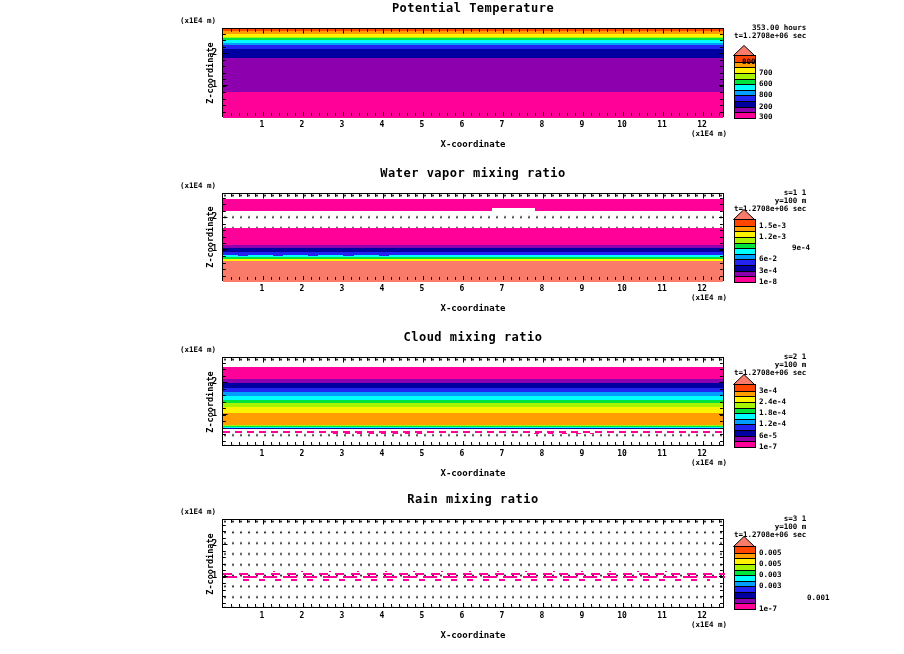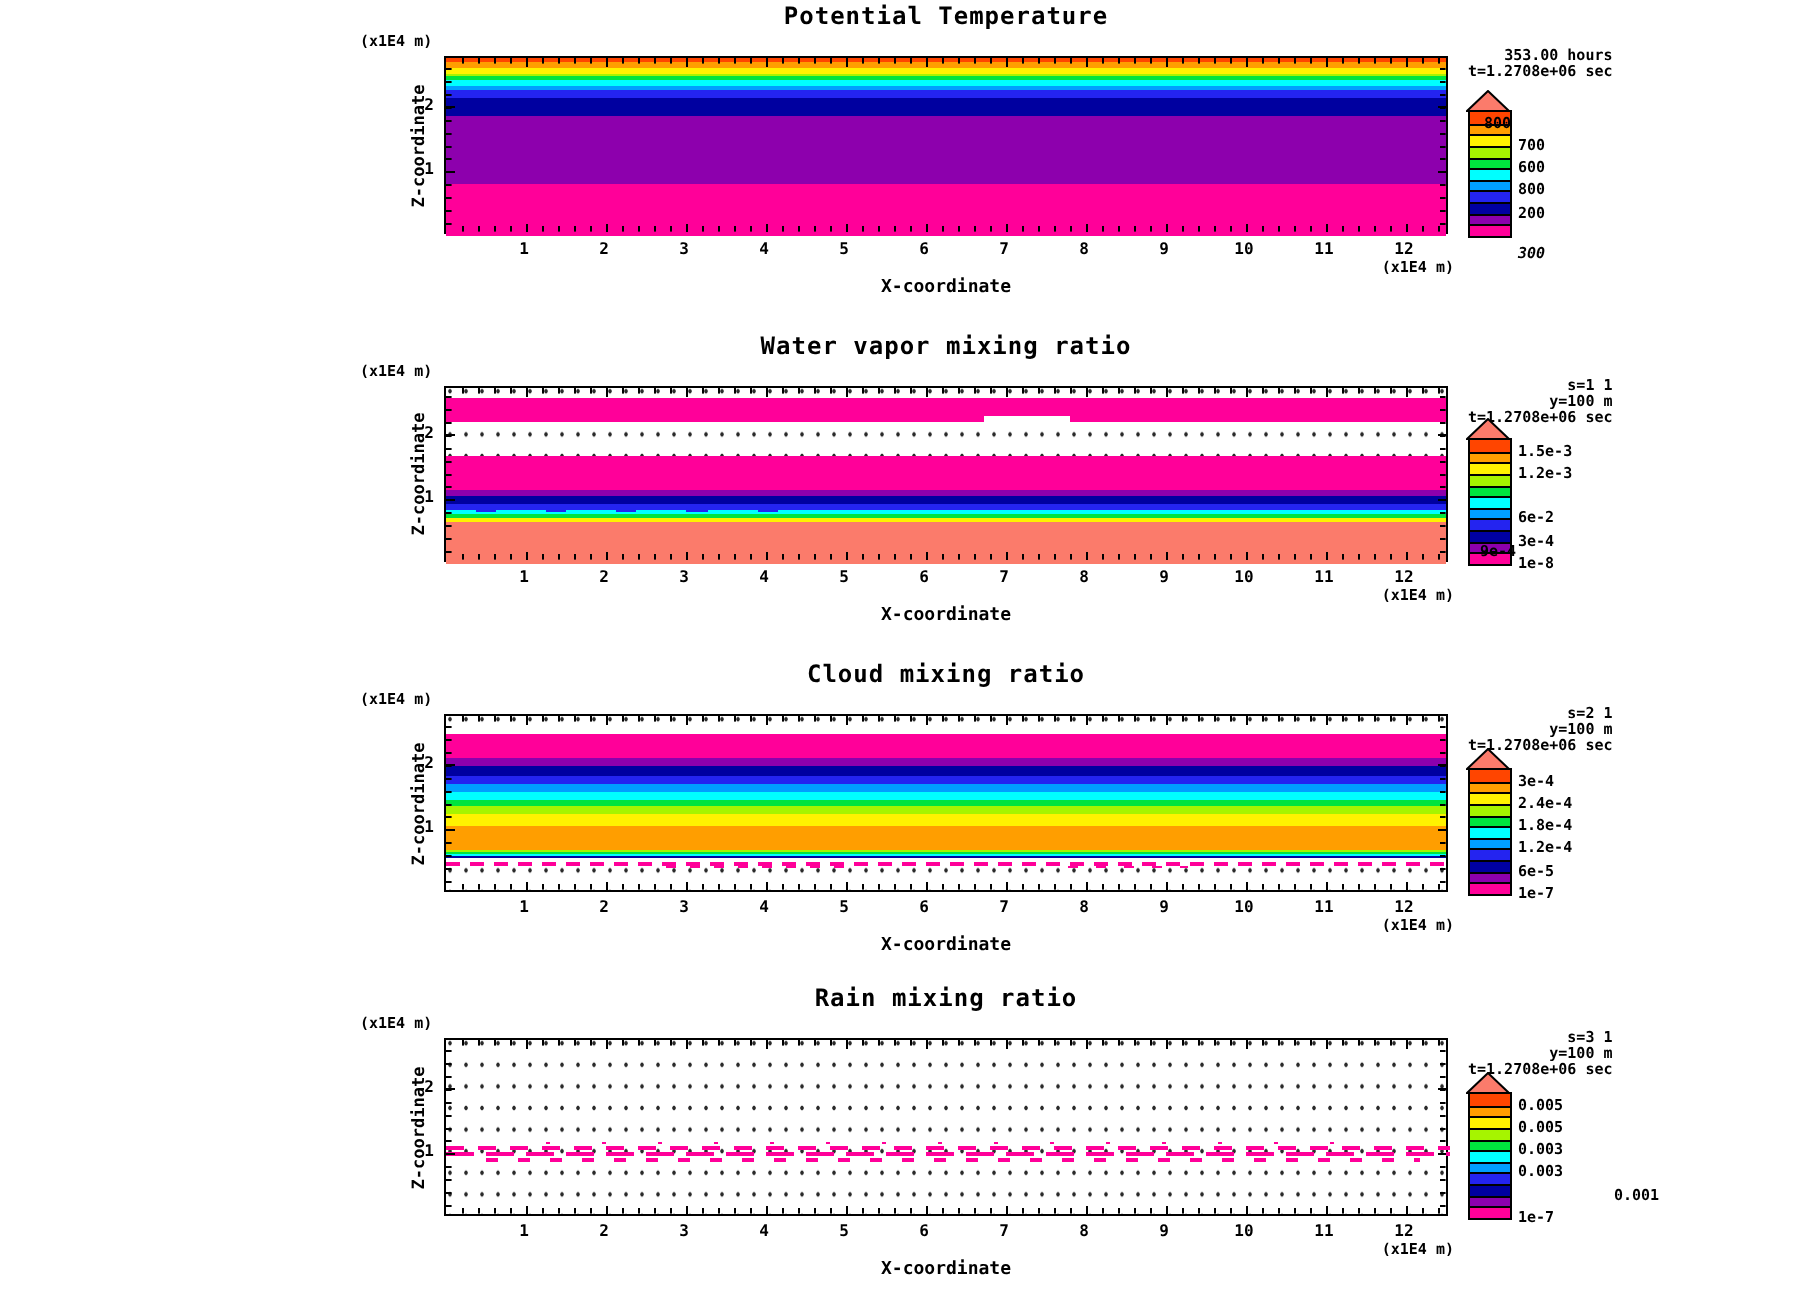"300" div.abs { font-style: italic -> none; top: 122px -> 112px }
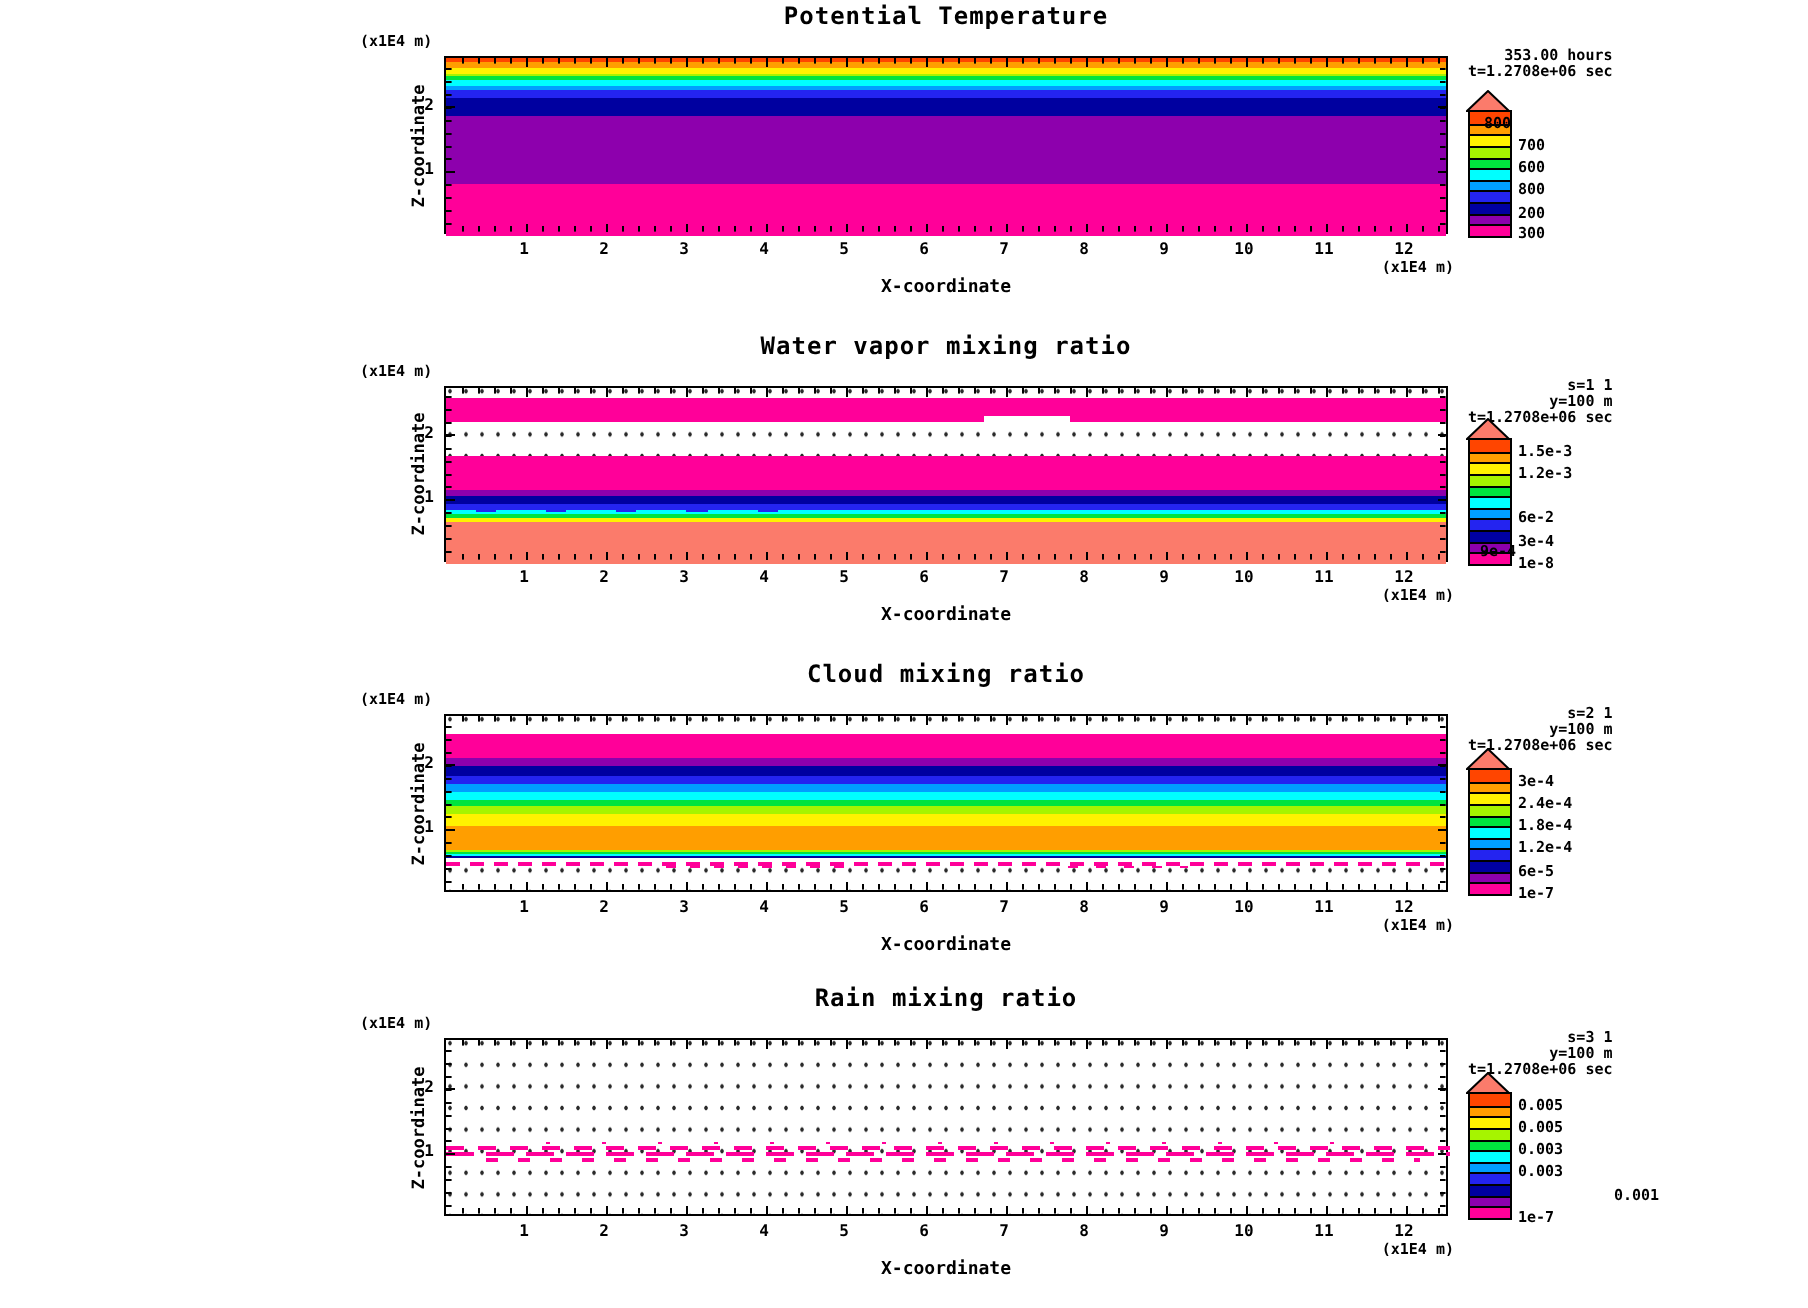"9e-4" div.abs { left: 740px -> 792px; margin-top: 28px -> none }
